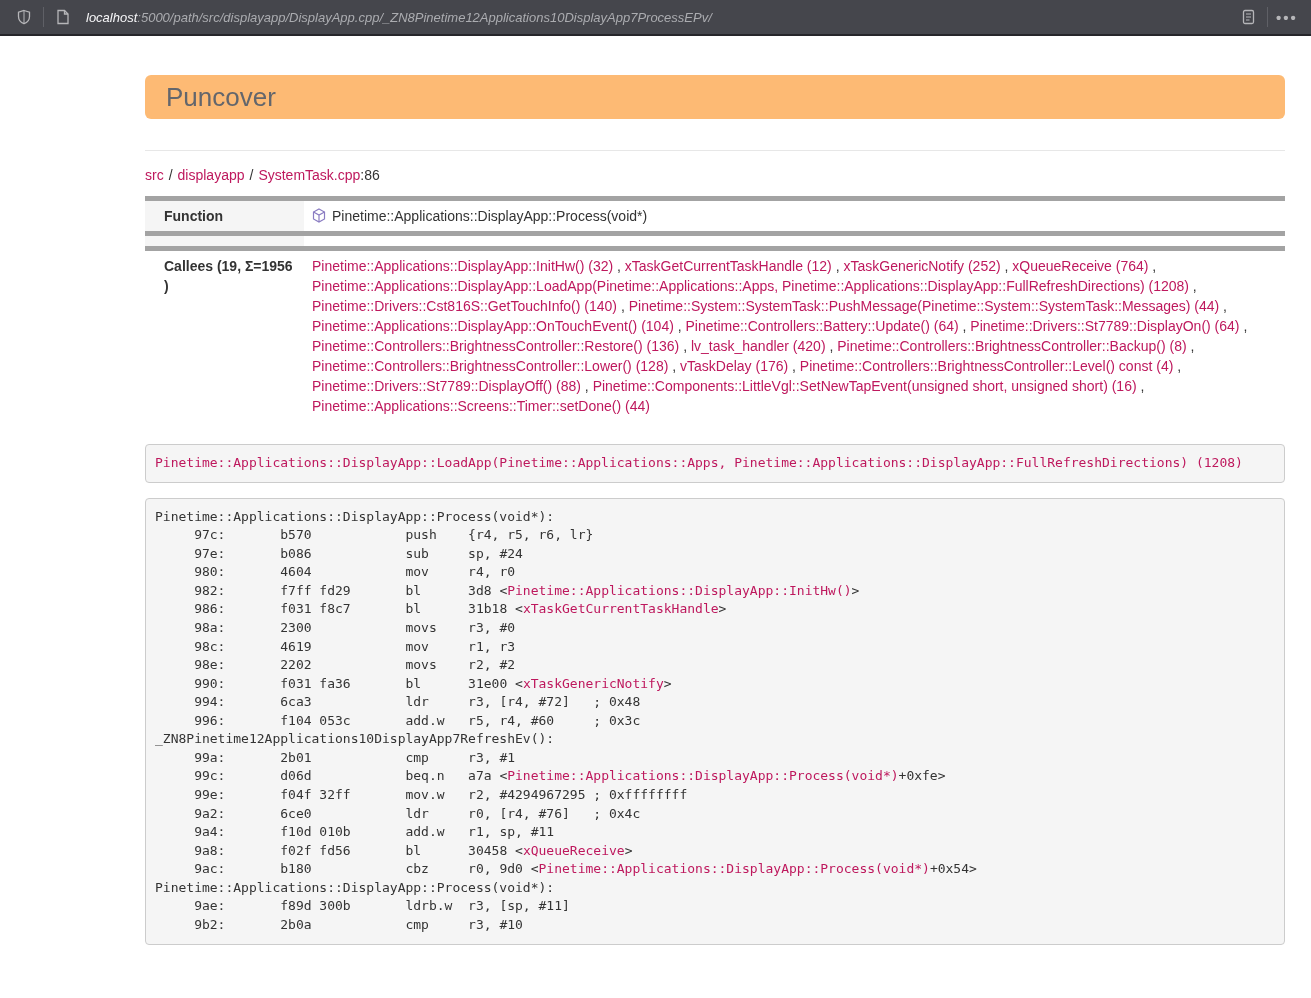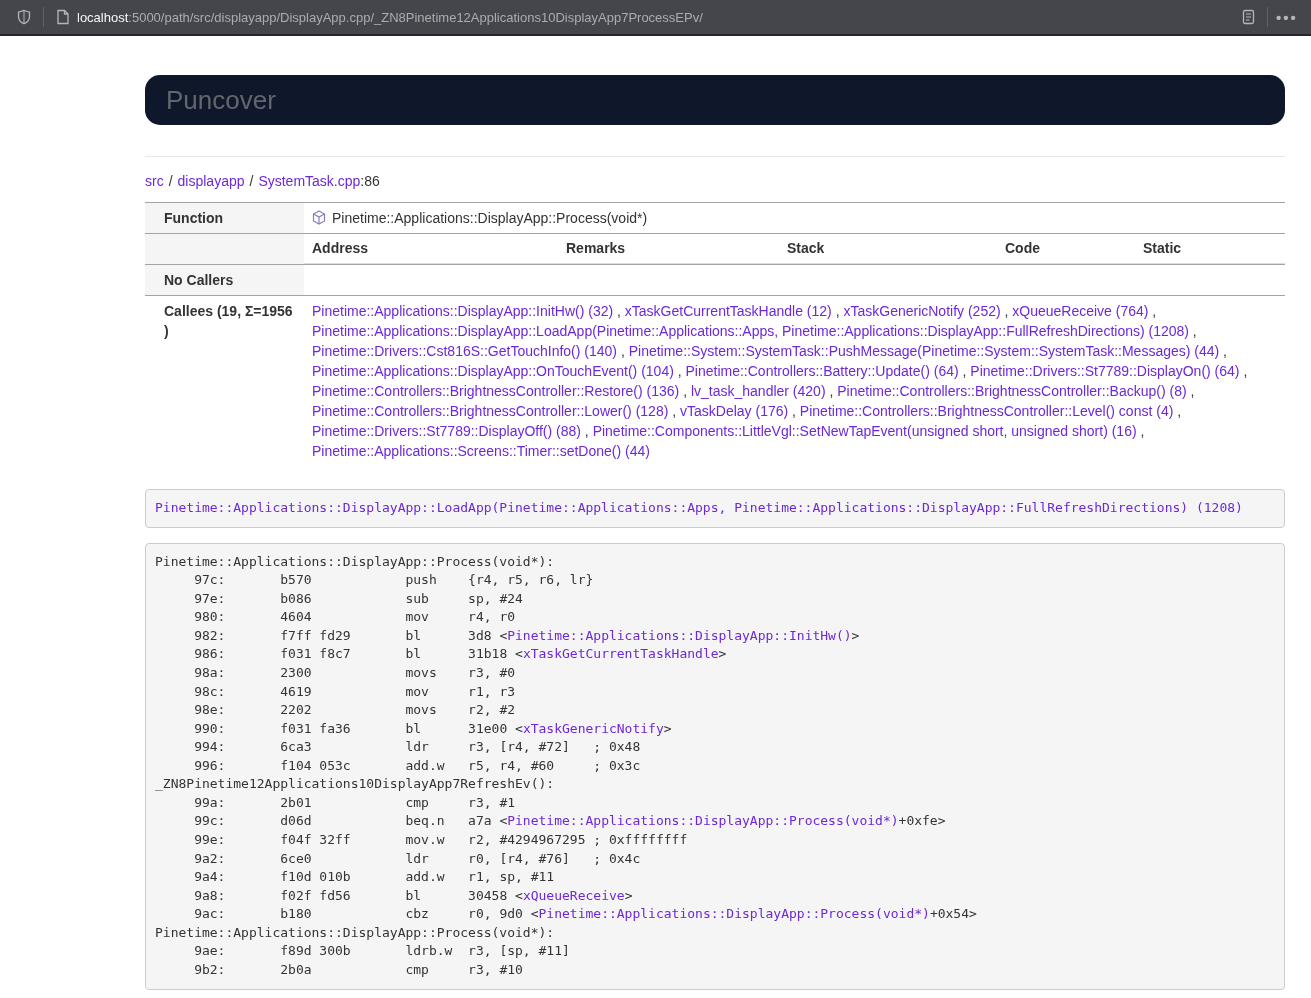"localhost:5000/path/src/displayapp/Displ" .url-text { font-style: none -> italic; margin-left: none -> 9px }
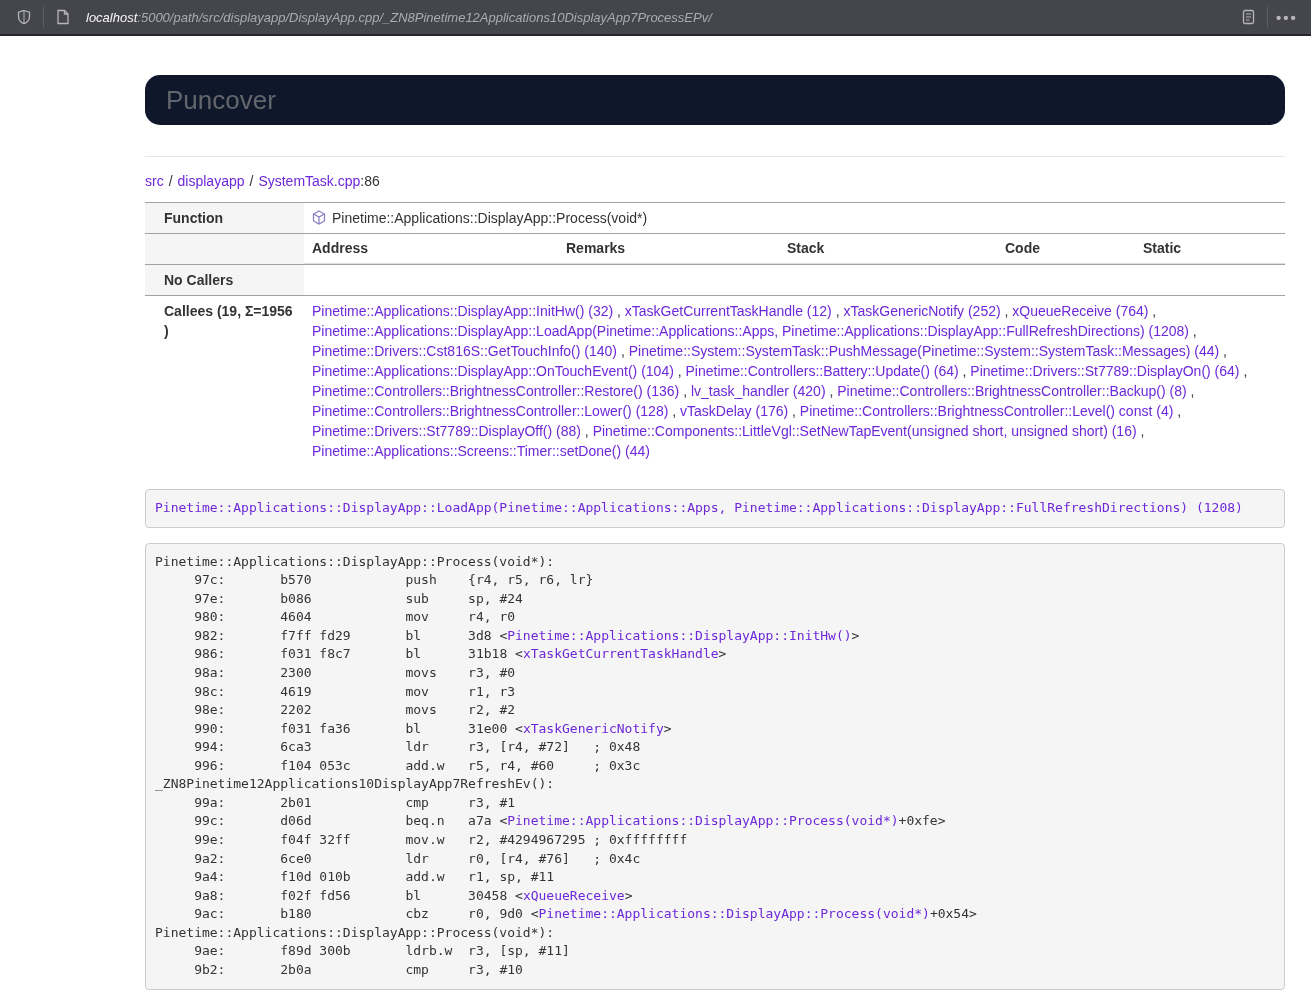"Puncover" .jumbotron { background: #0f172a -> #fdba74; border-radius: 15px -> 6px; height: 50px -> 44px }
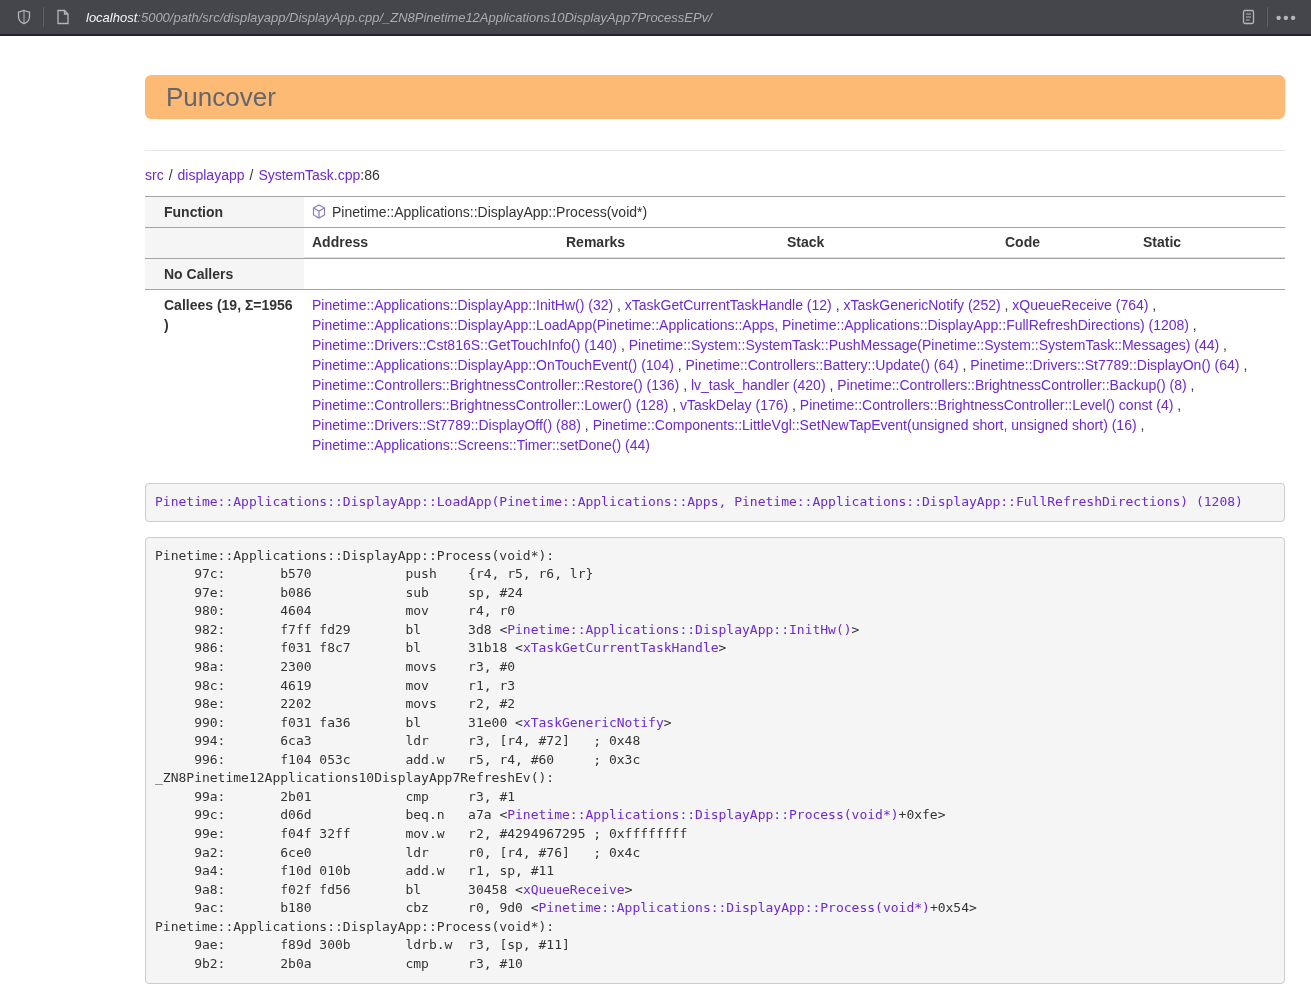"src" a.lnk { color: #6d28d9 -> #be185d }
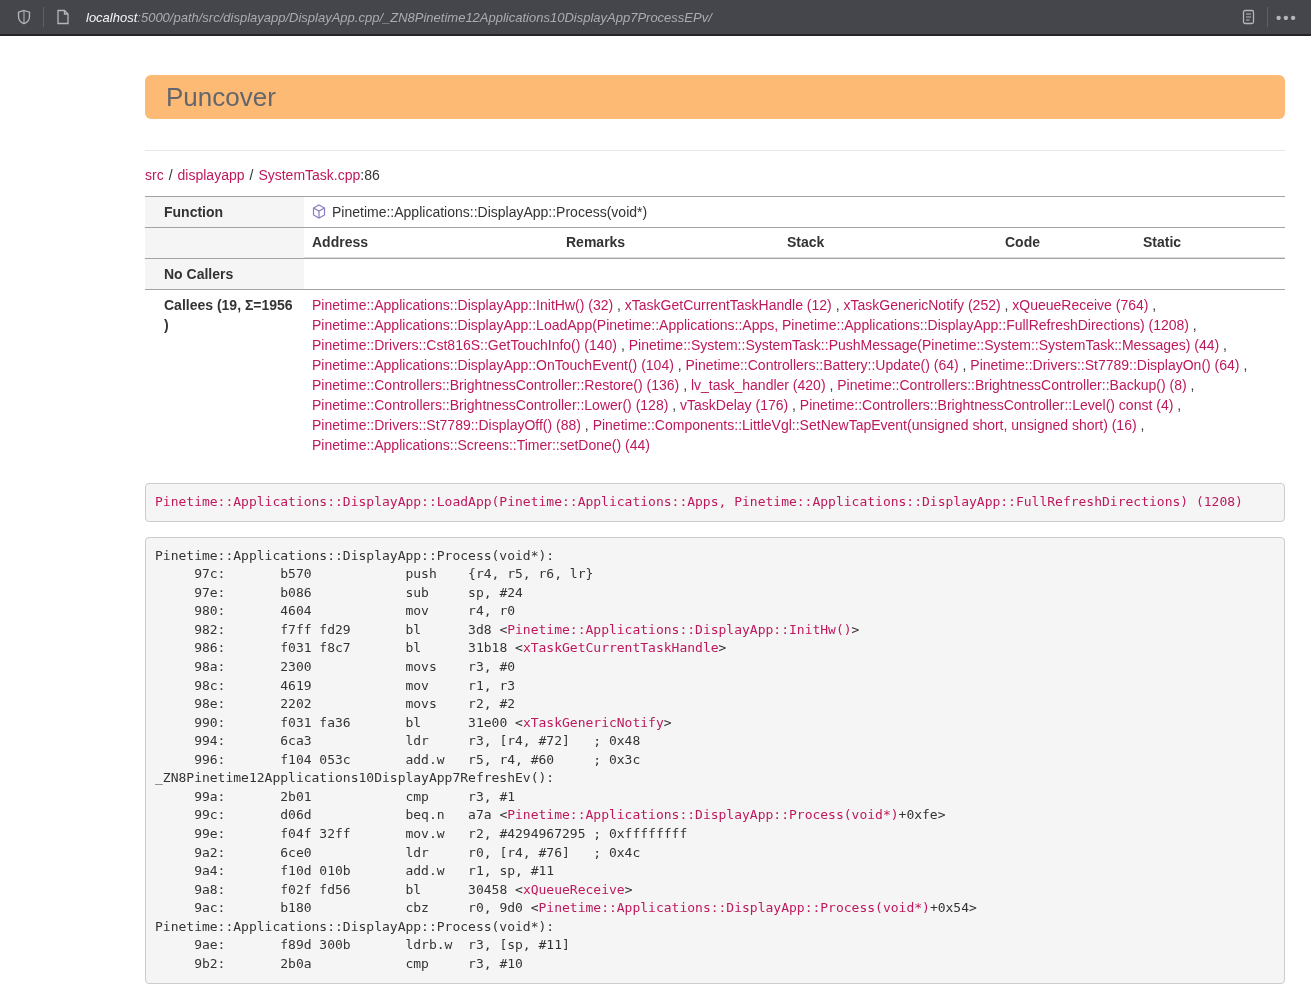"Function" table.fn > tbody > tr { border-top: 1px solid #a3a3a3 -> 5px solid #a3a3a3 }
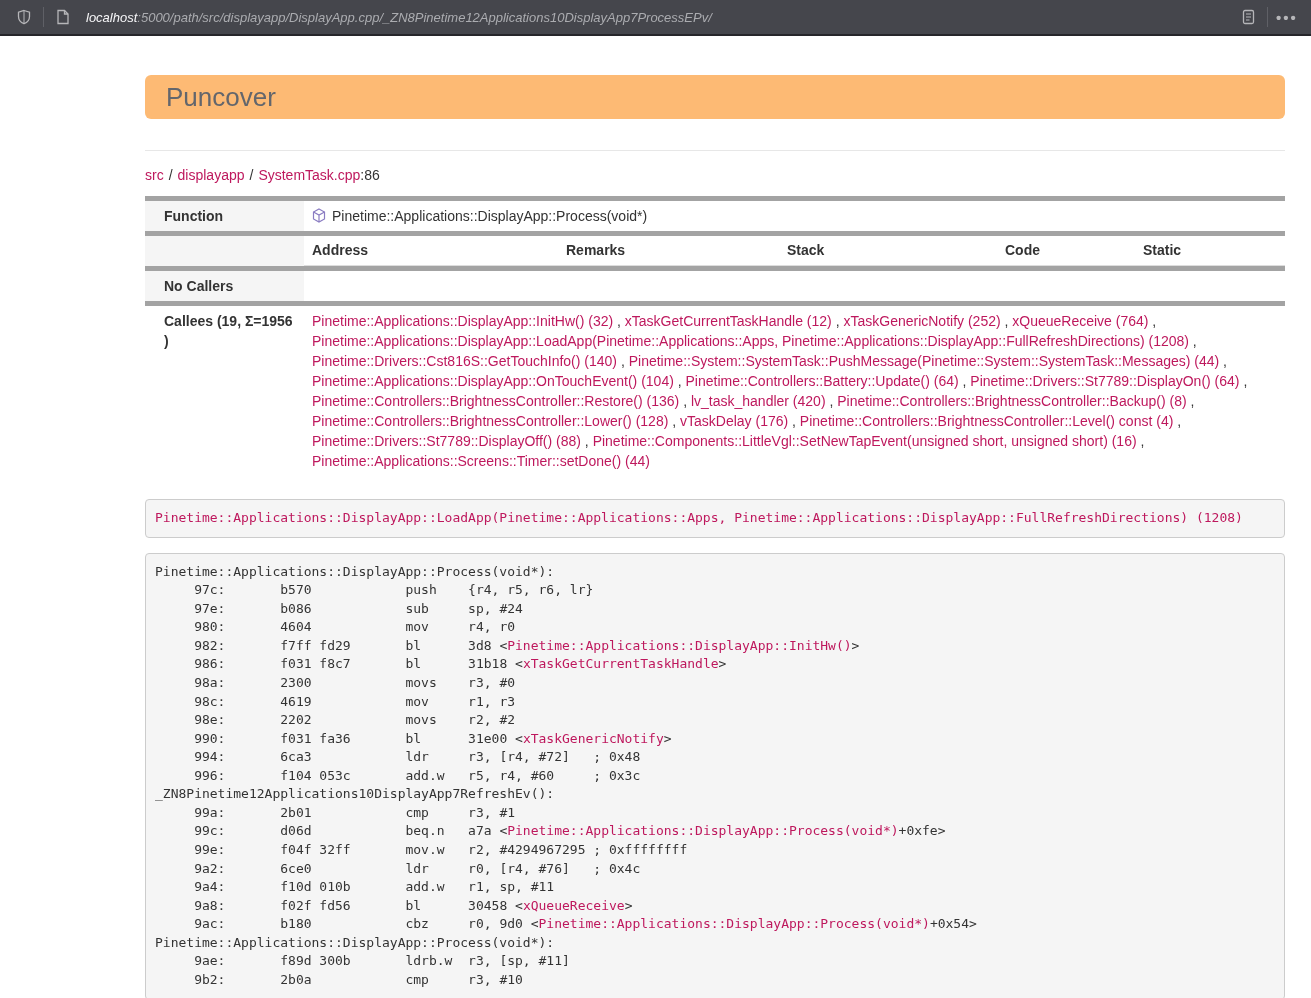"Address" tr { html: <tr> <th>Address</th> <th>Remarks</th> <th>Stack</th> <th>Code</th> <th>Static</th> </tr> -> none }
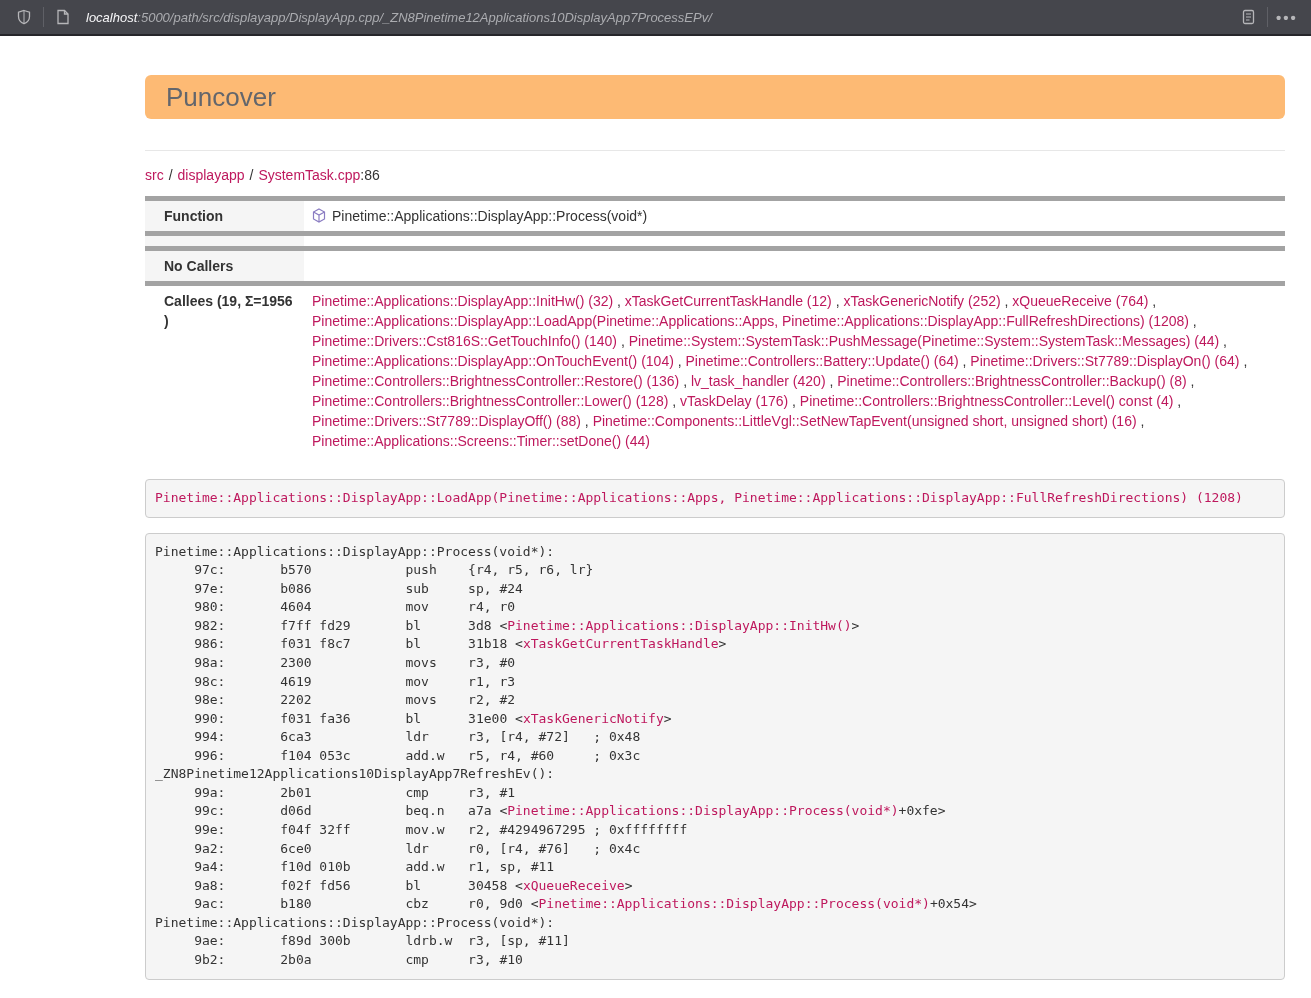"No Callers" tr { html: <tr> <th>No Callers</th> <td></td> </tr> -> none }
